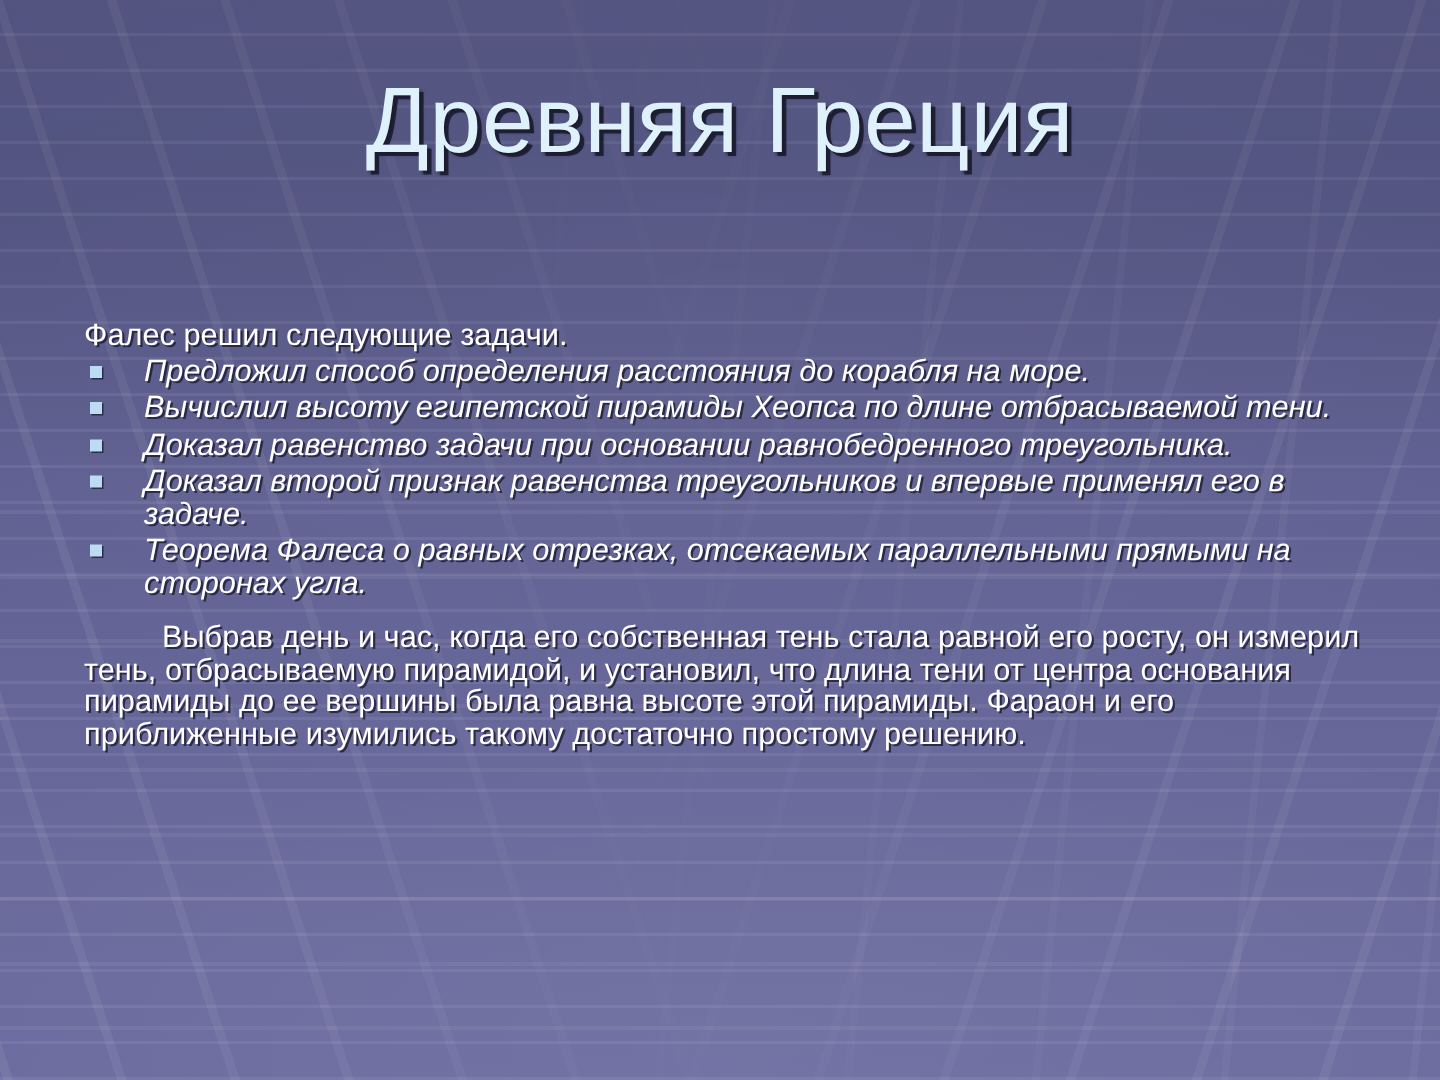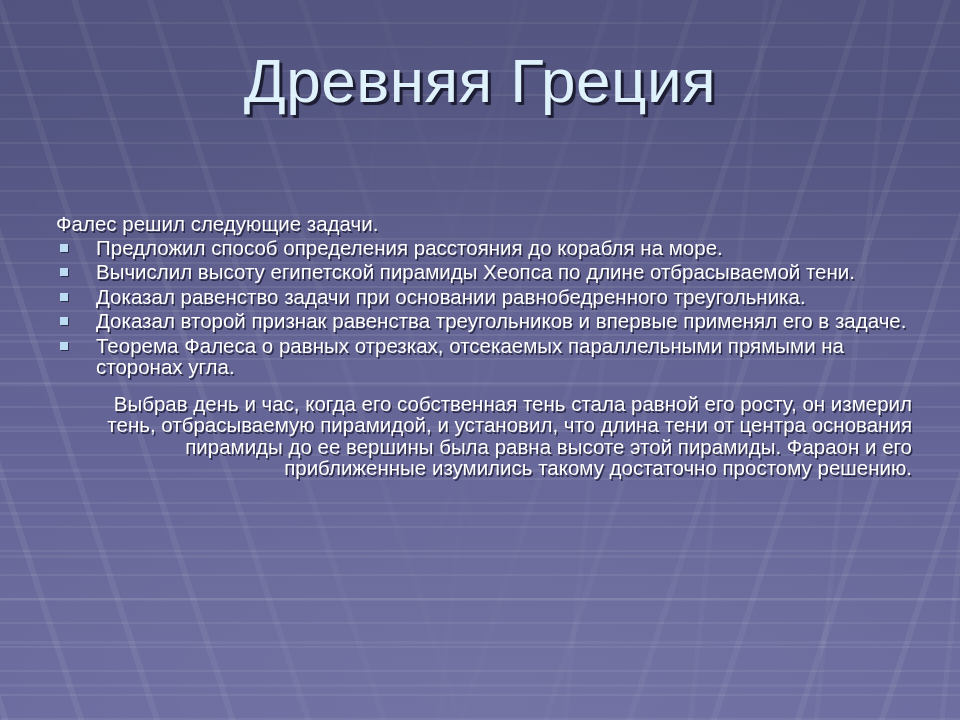"Предложил способ определения расстояния" ul.bullets li { font-style: none -> italic }
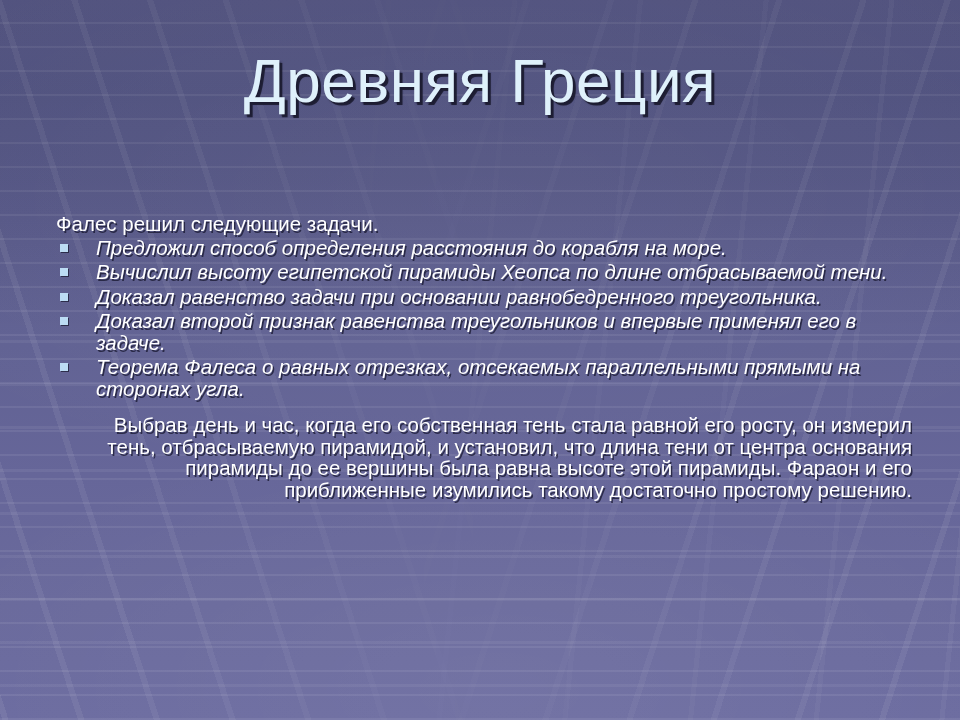"Выбрав день и час, когда" .para.tight { text-align: right -> none }
